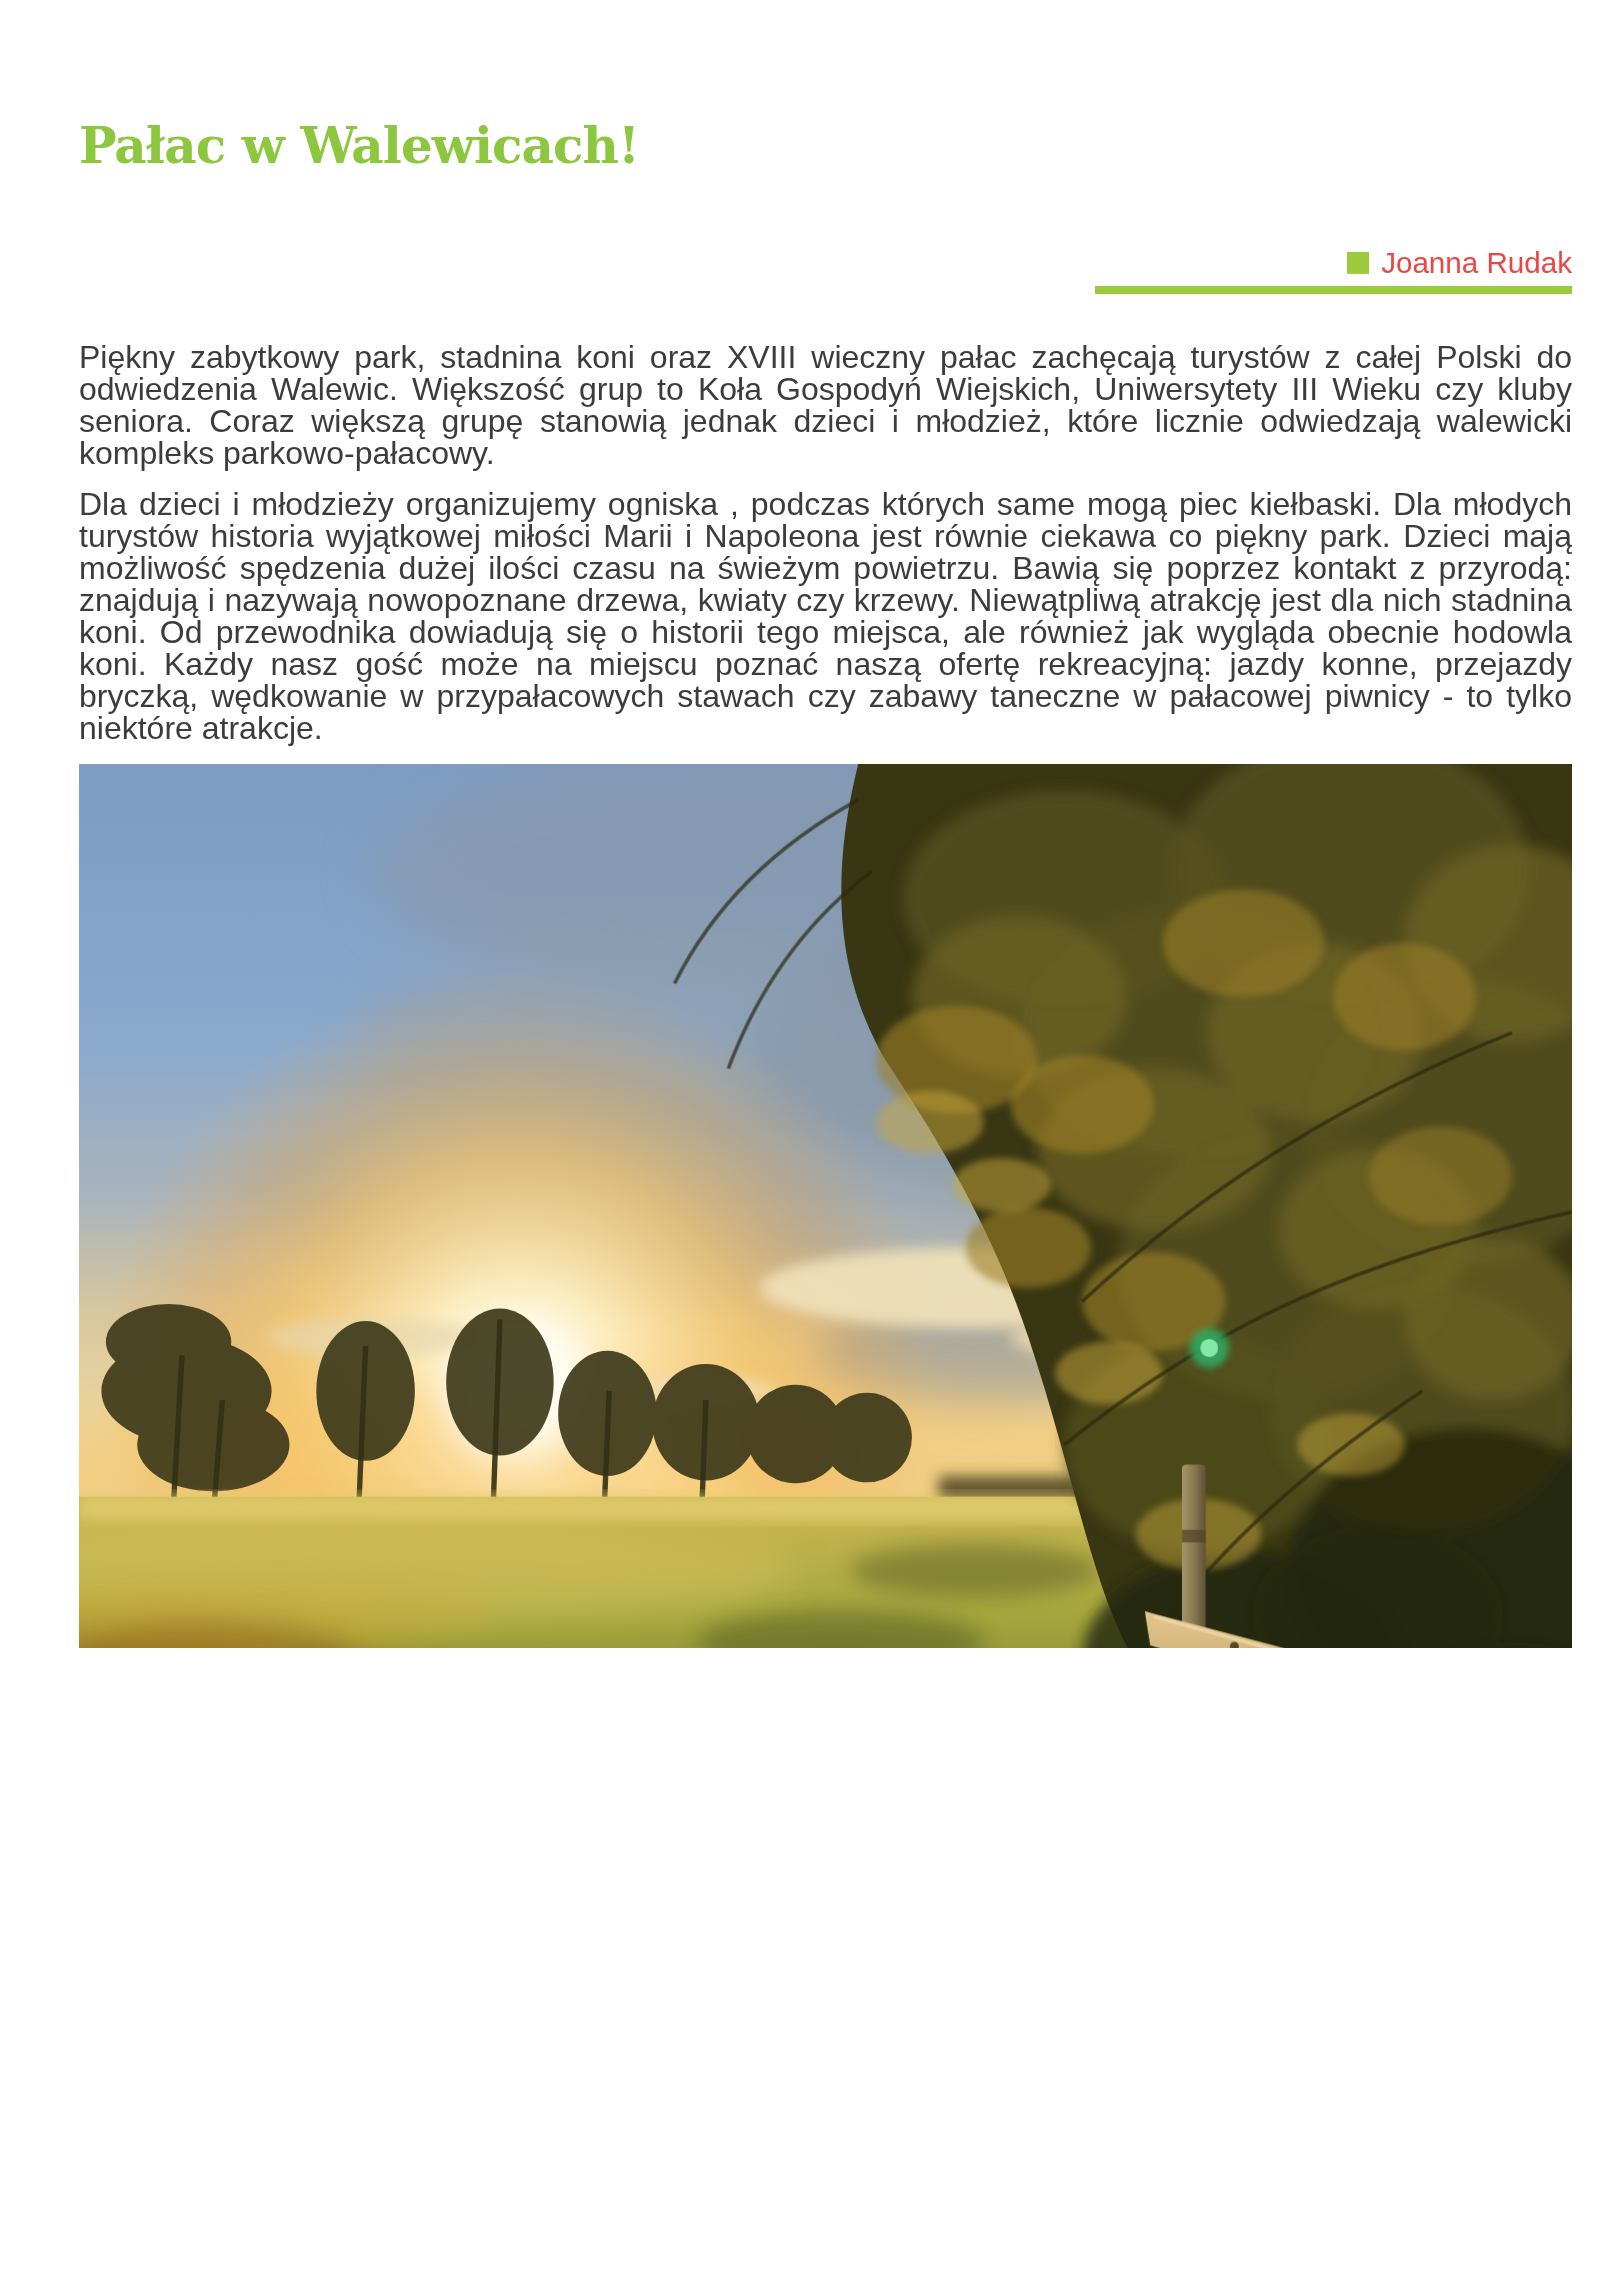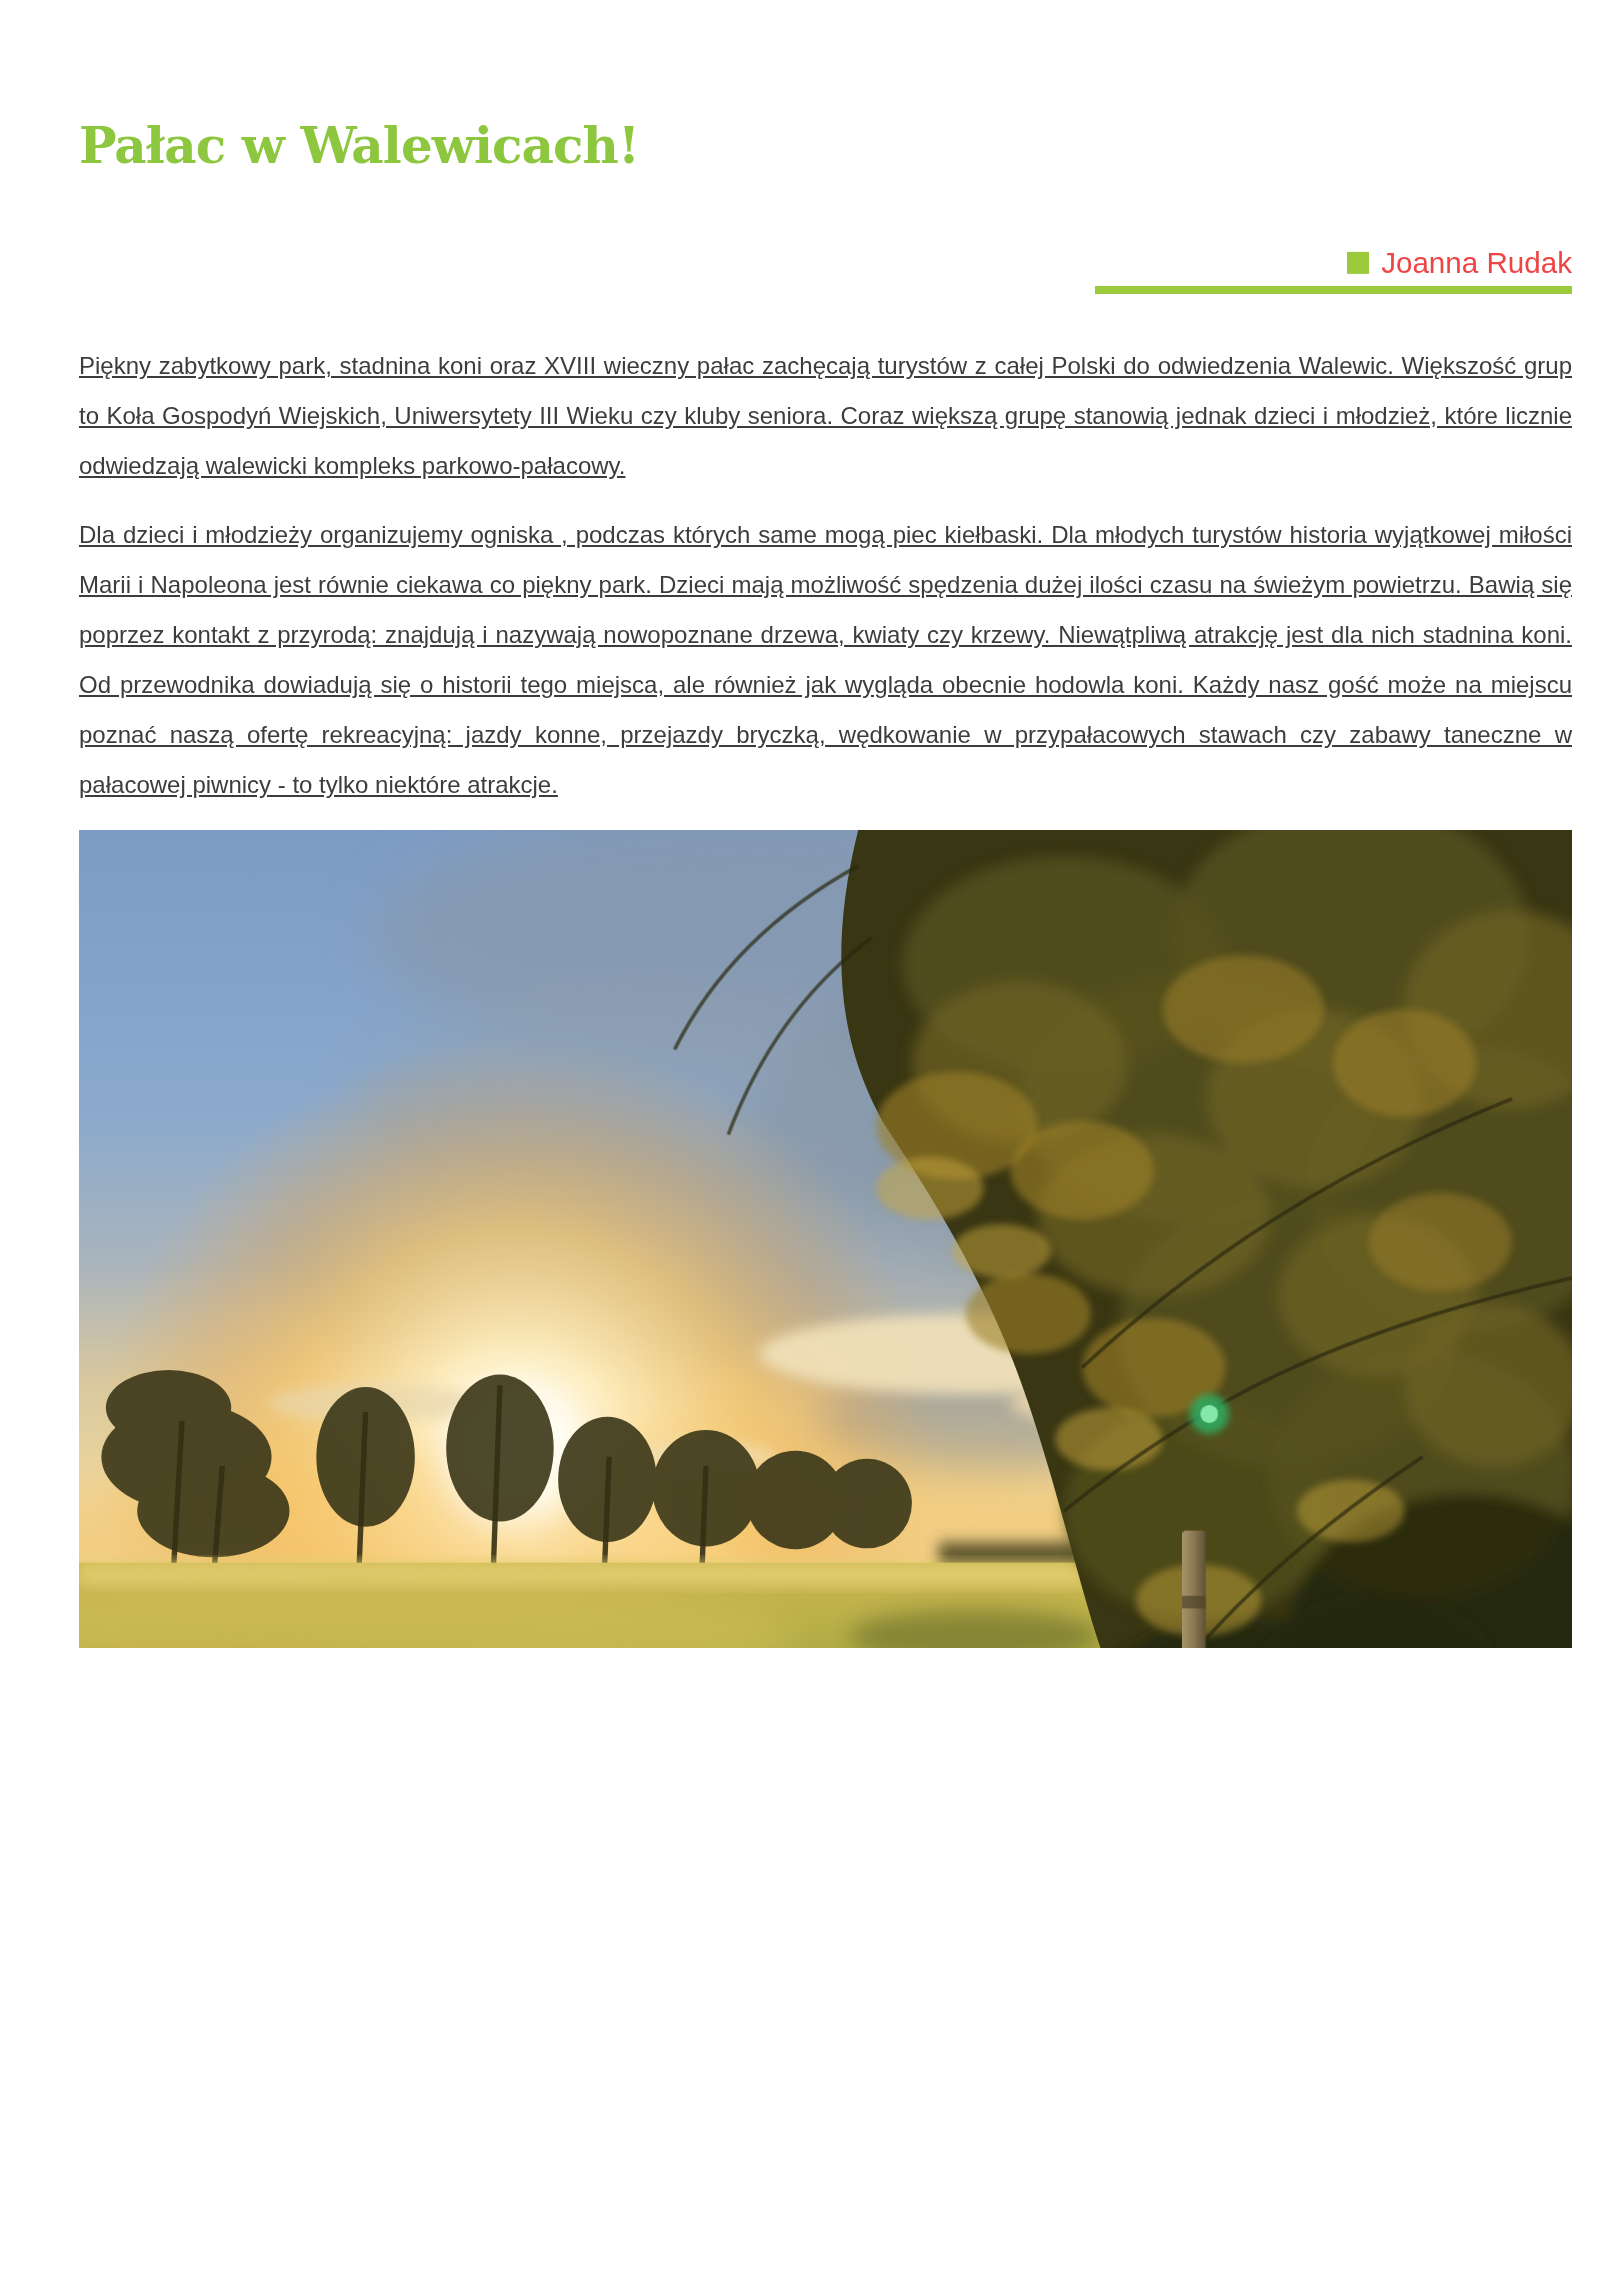"Piękny zabytkowy park, stadnina koni" .body-text p { font-size: 24px -> 32px; line-height: 50px -> 32px; text-decoration: underline -> none }
